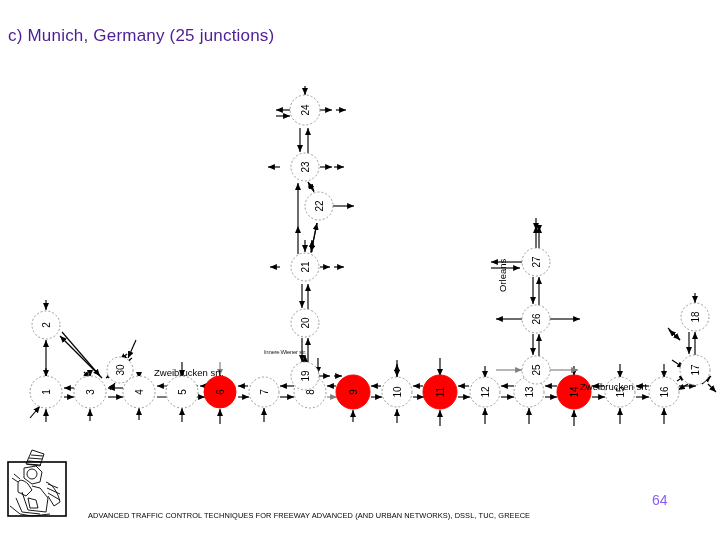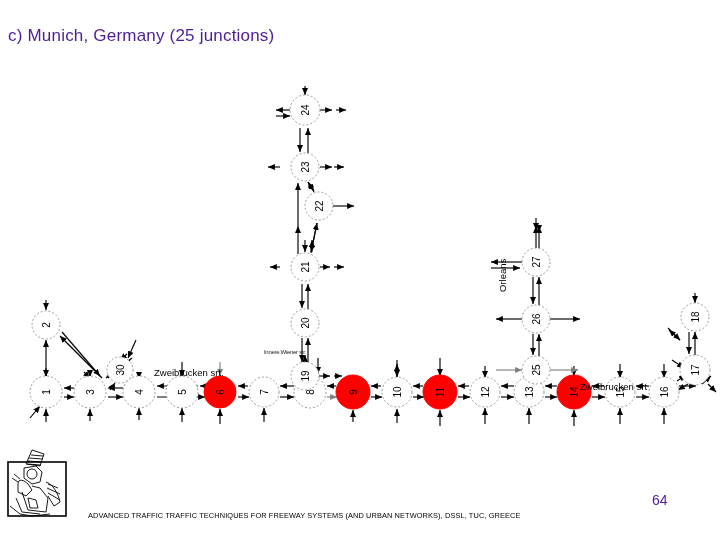"64" #page-number { color: #4c1d95 -> #8b5cf6 }
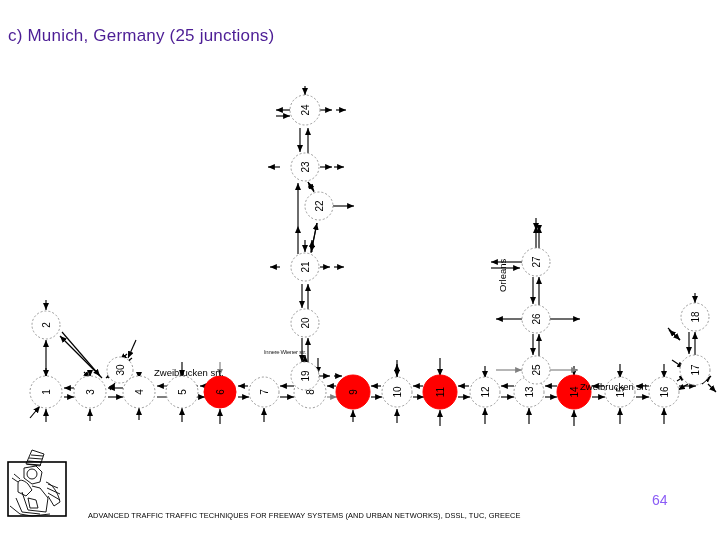"ADVANCED TRAFFIC TRAFFIC TECHNIQUES FOR" div { text: TRAFFIC TECHNIQUES FOR FREEWAY SYSTEMS -> CONTROL TECHNIQUES FOR FREEWAY ADVANCED }
